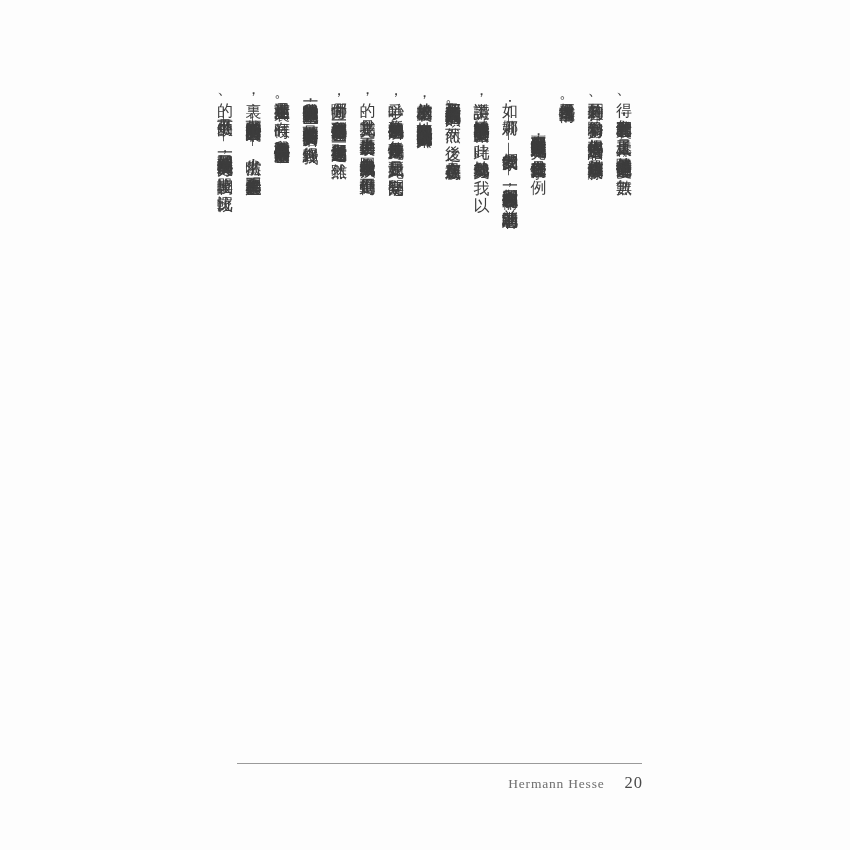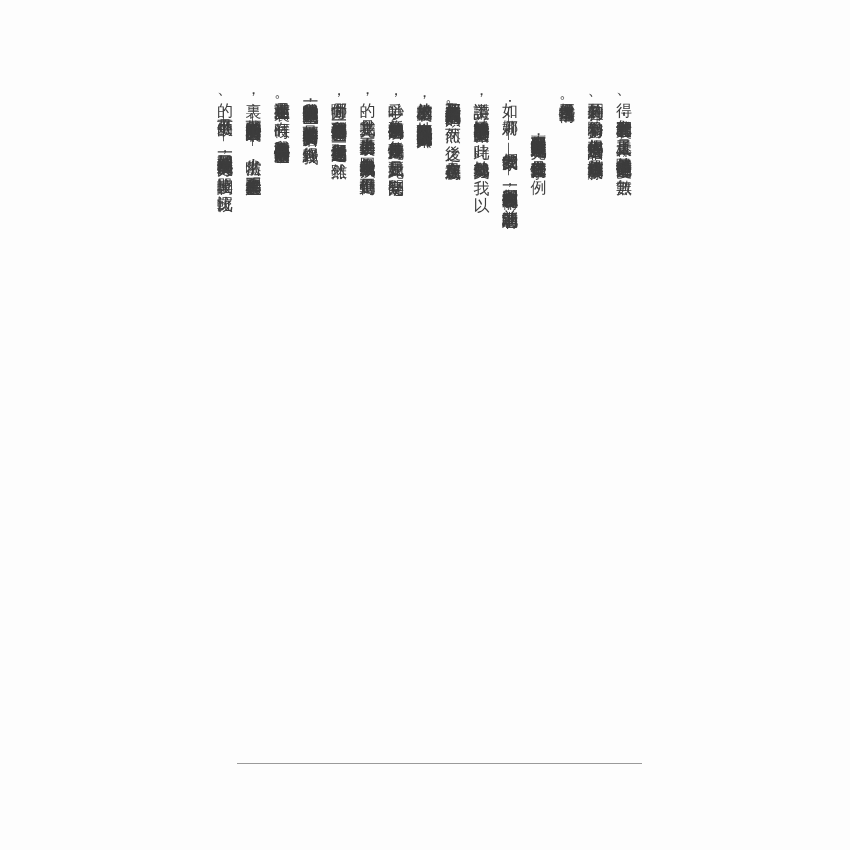"Hermann Hesse 20" div.footer-text { html: none -> <div> <span>Hermann Hesse</span><span>20</span> </div> }
